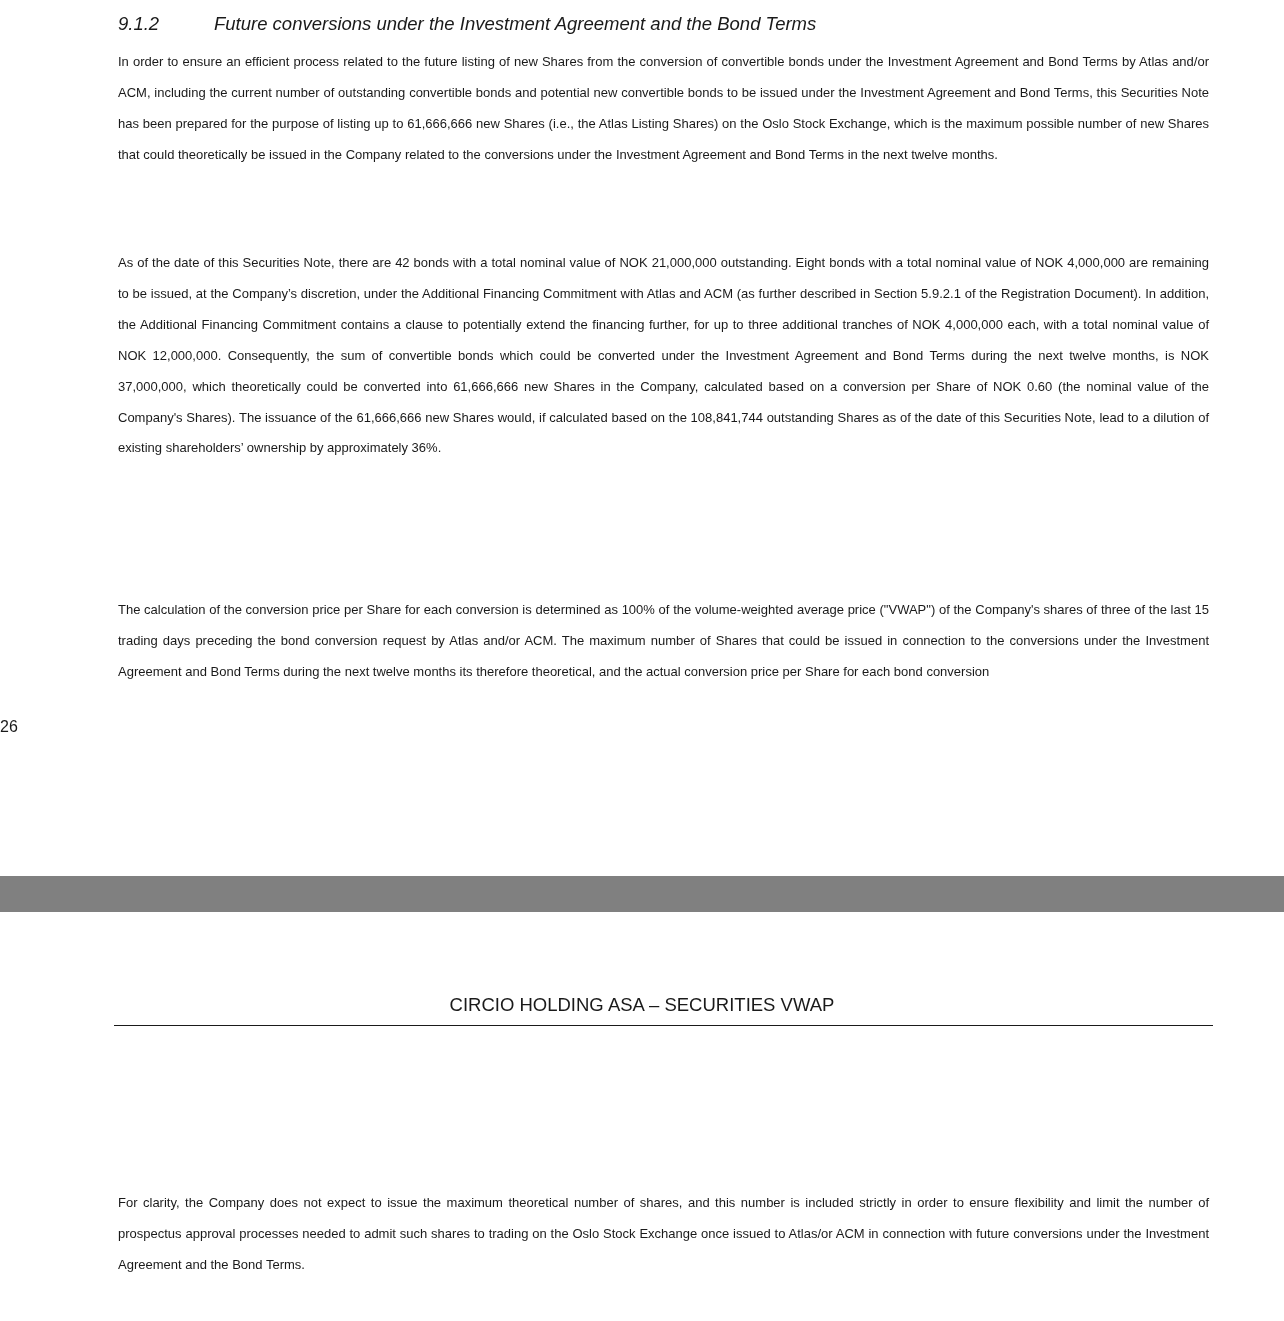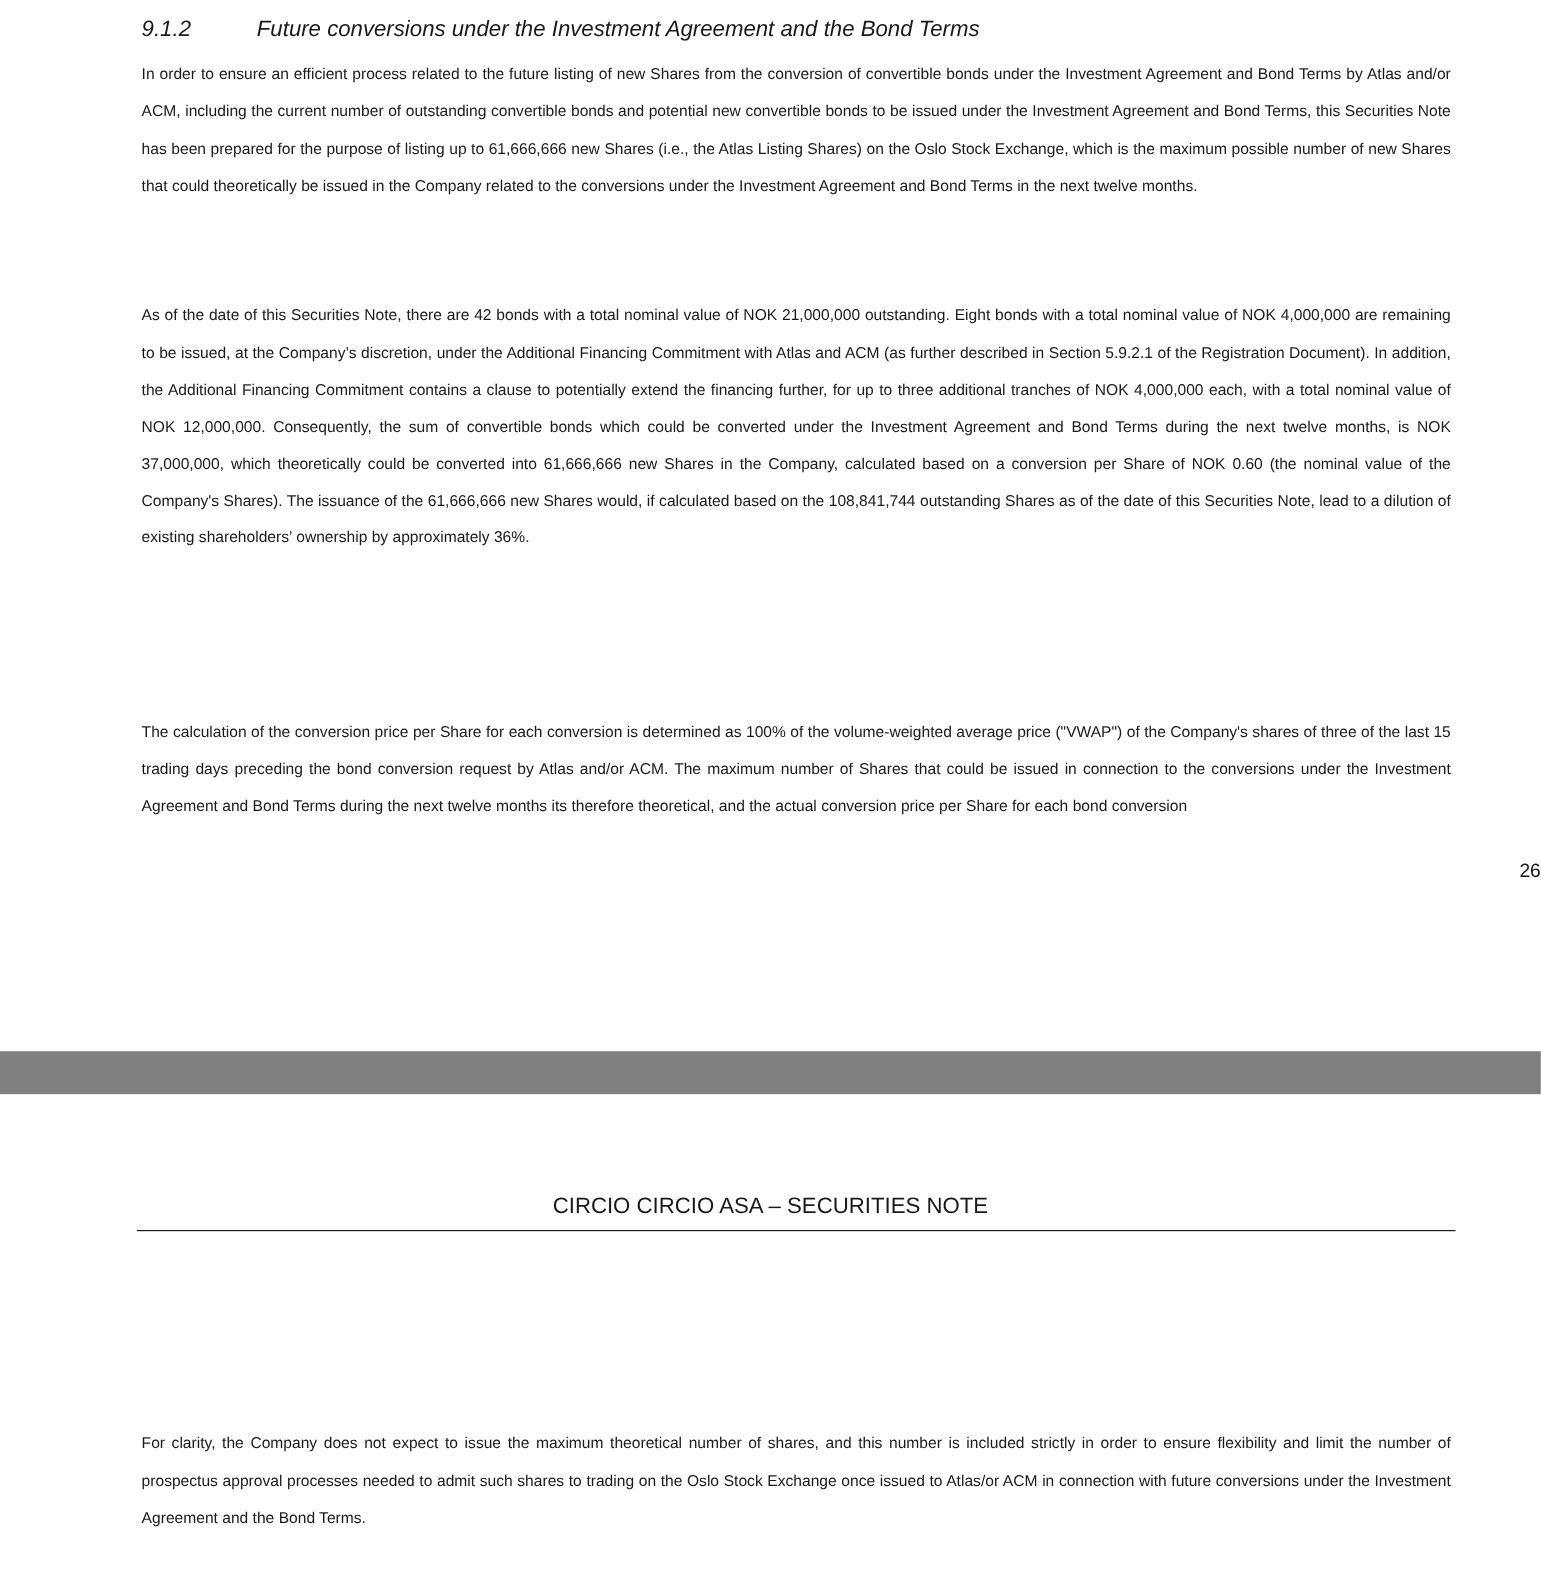"26" .page-number { text-align: right -> left }
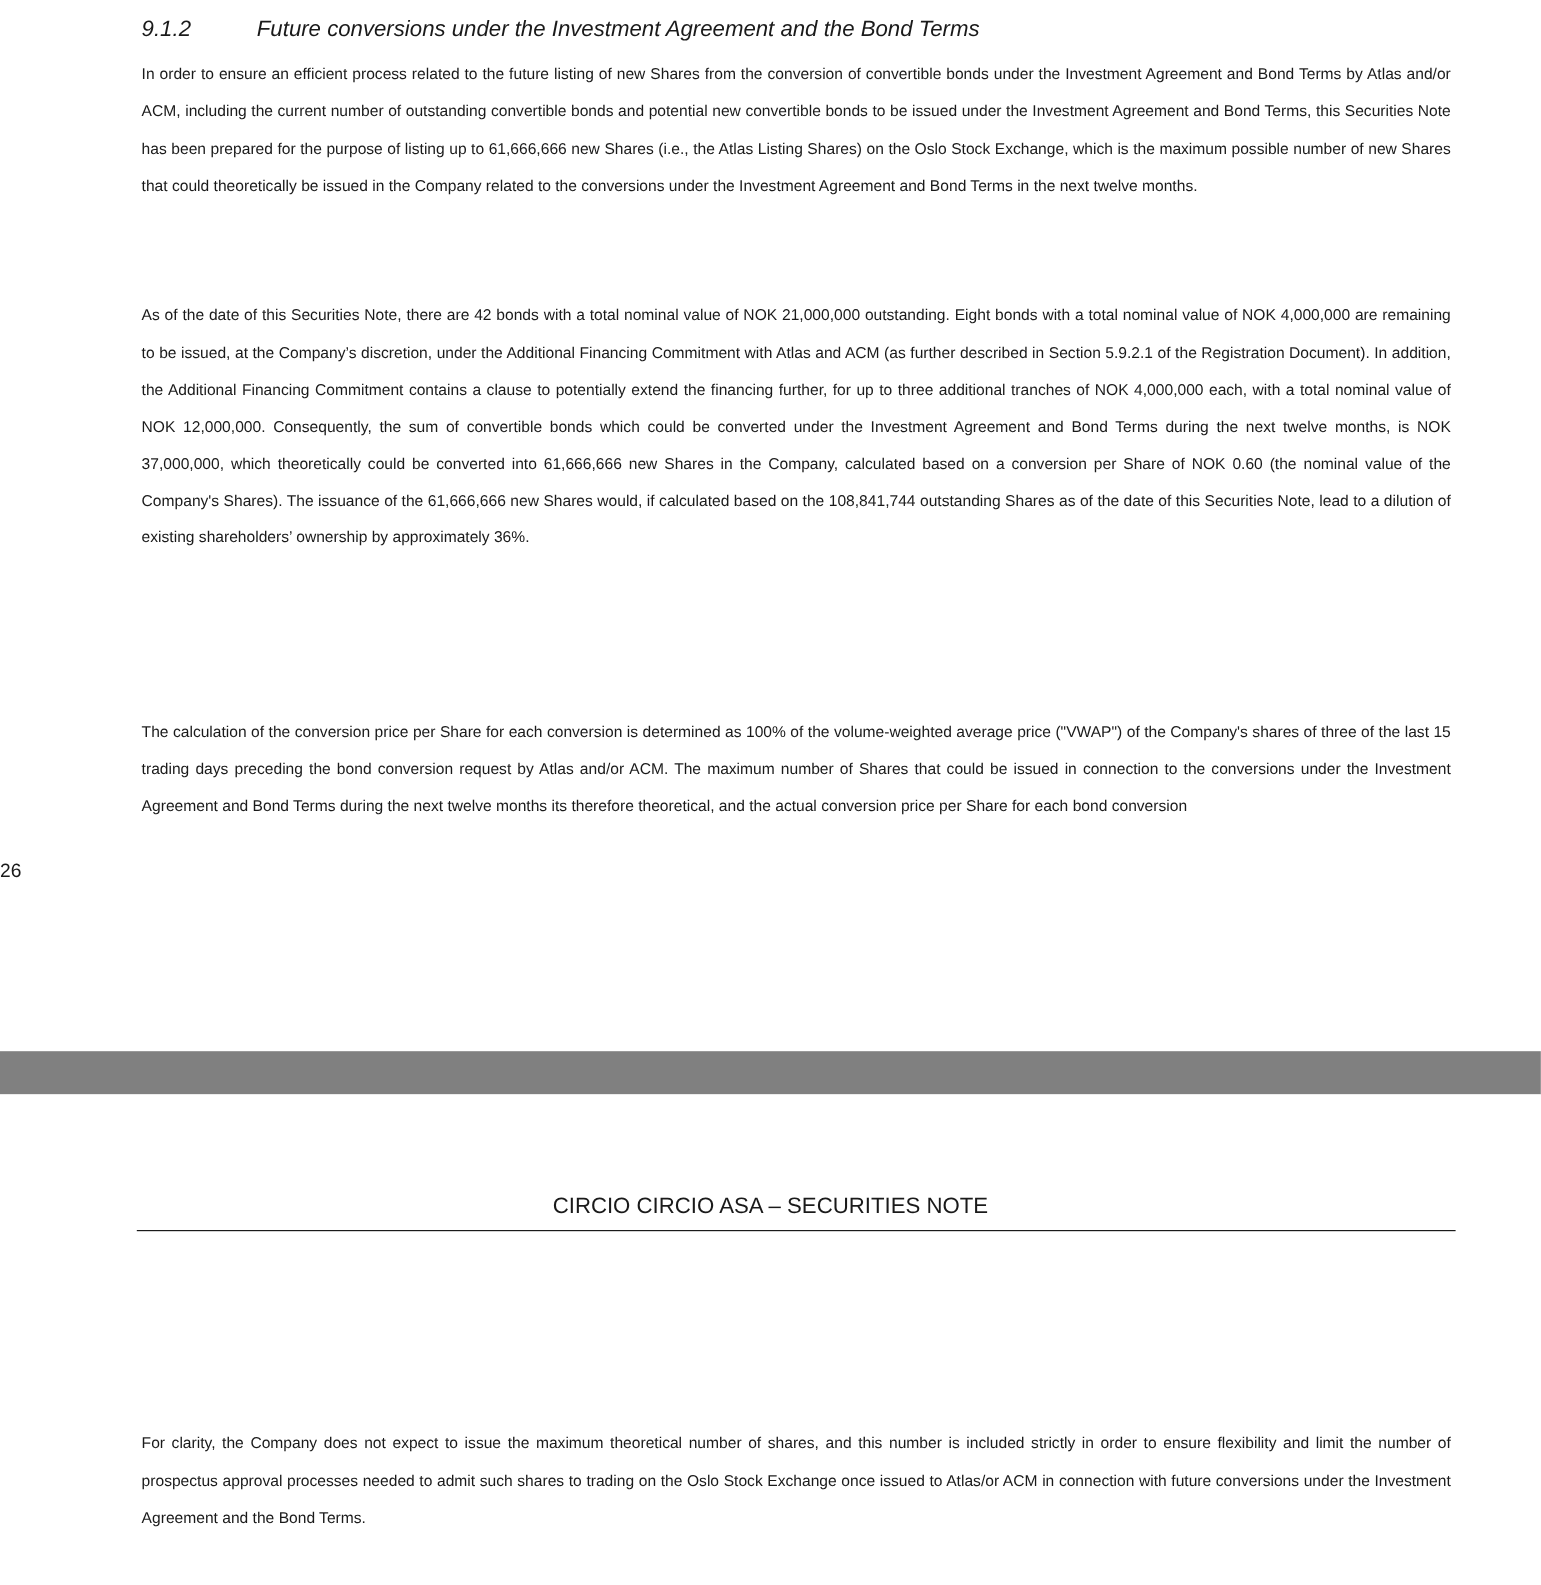"CIRCIO CIRCIO ASA – SECURITIES" div.running-header { text: CIRCIO ASA – SECURITIES NOTE -> HOLDING ASA – SECURITIES VWAP }
